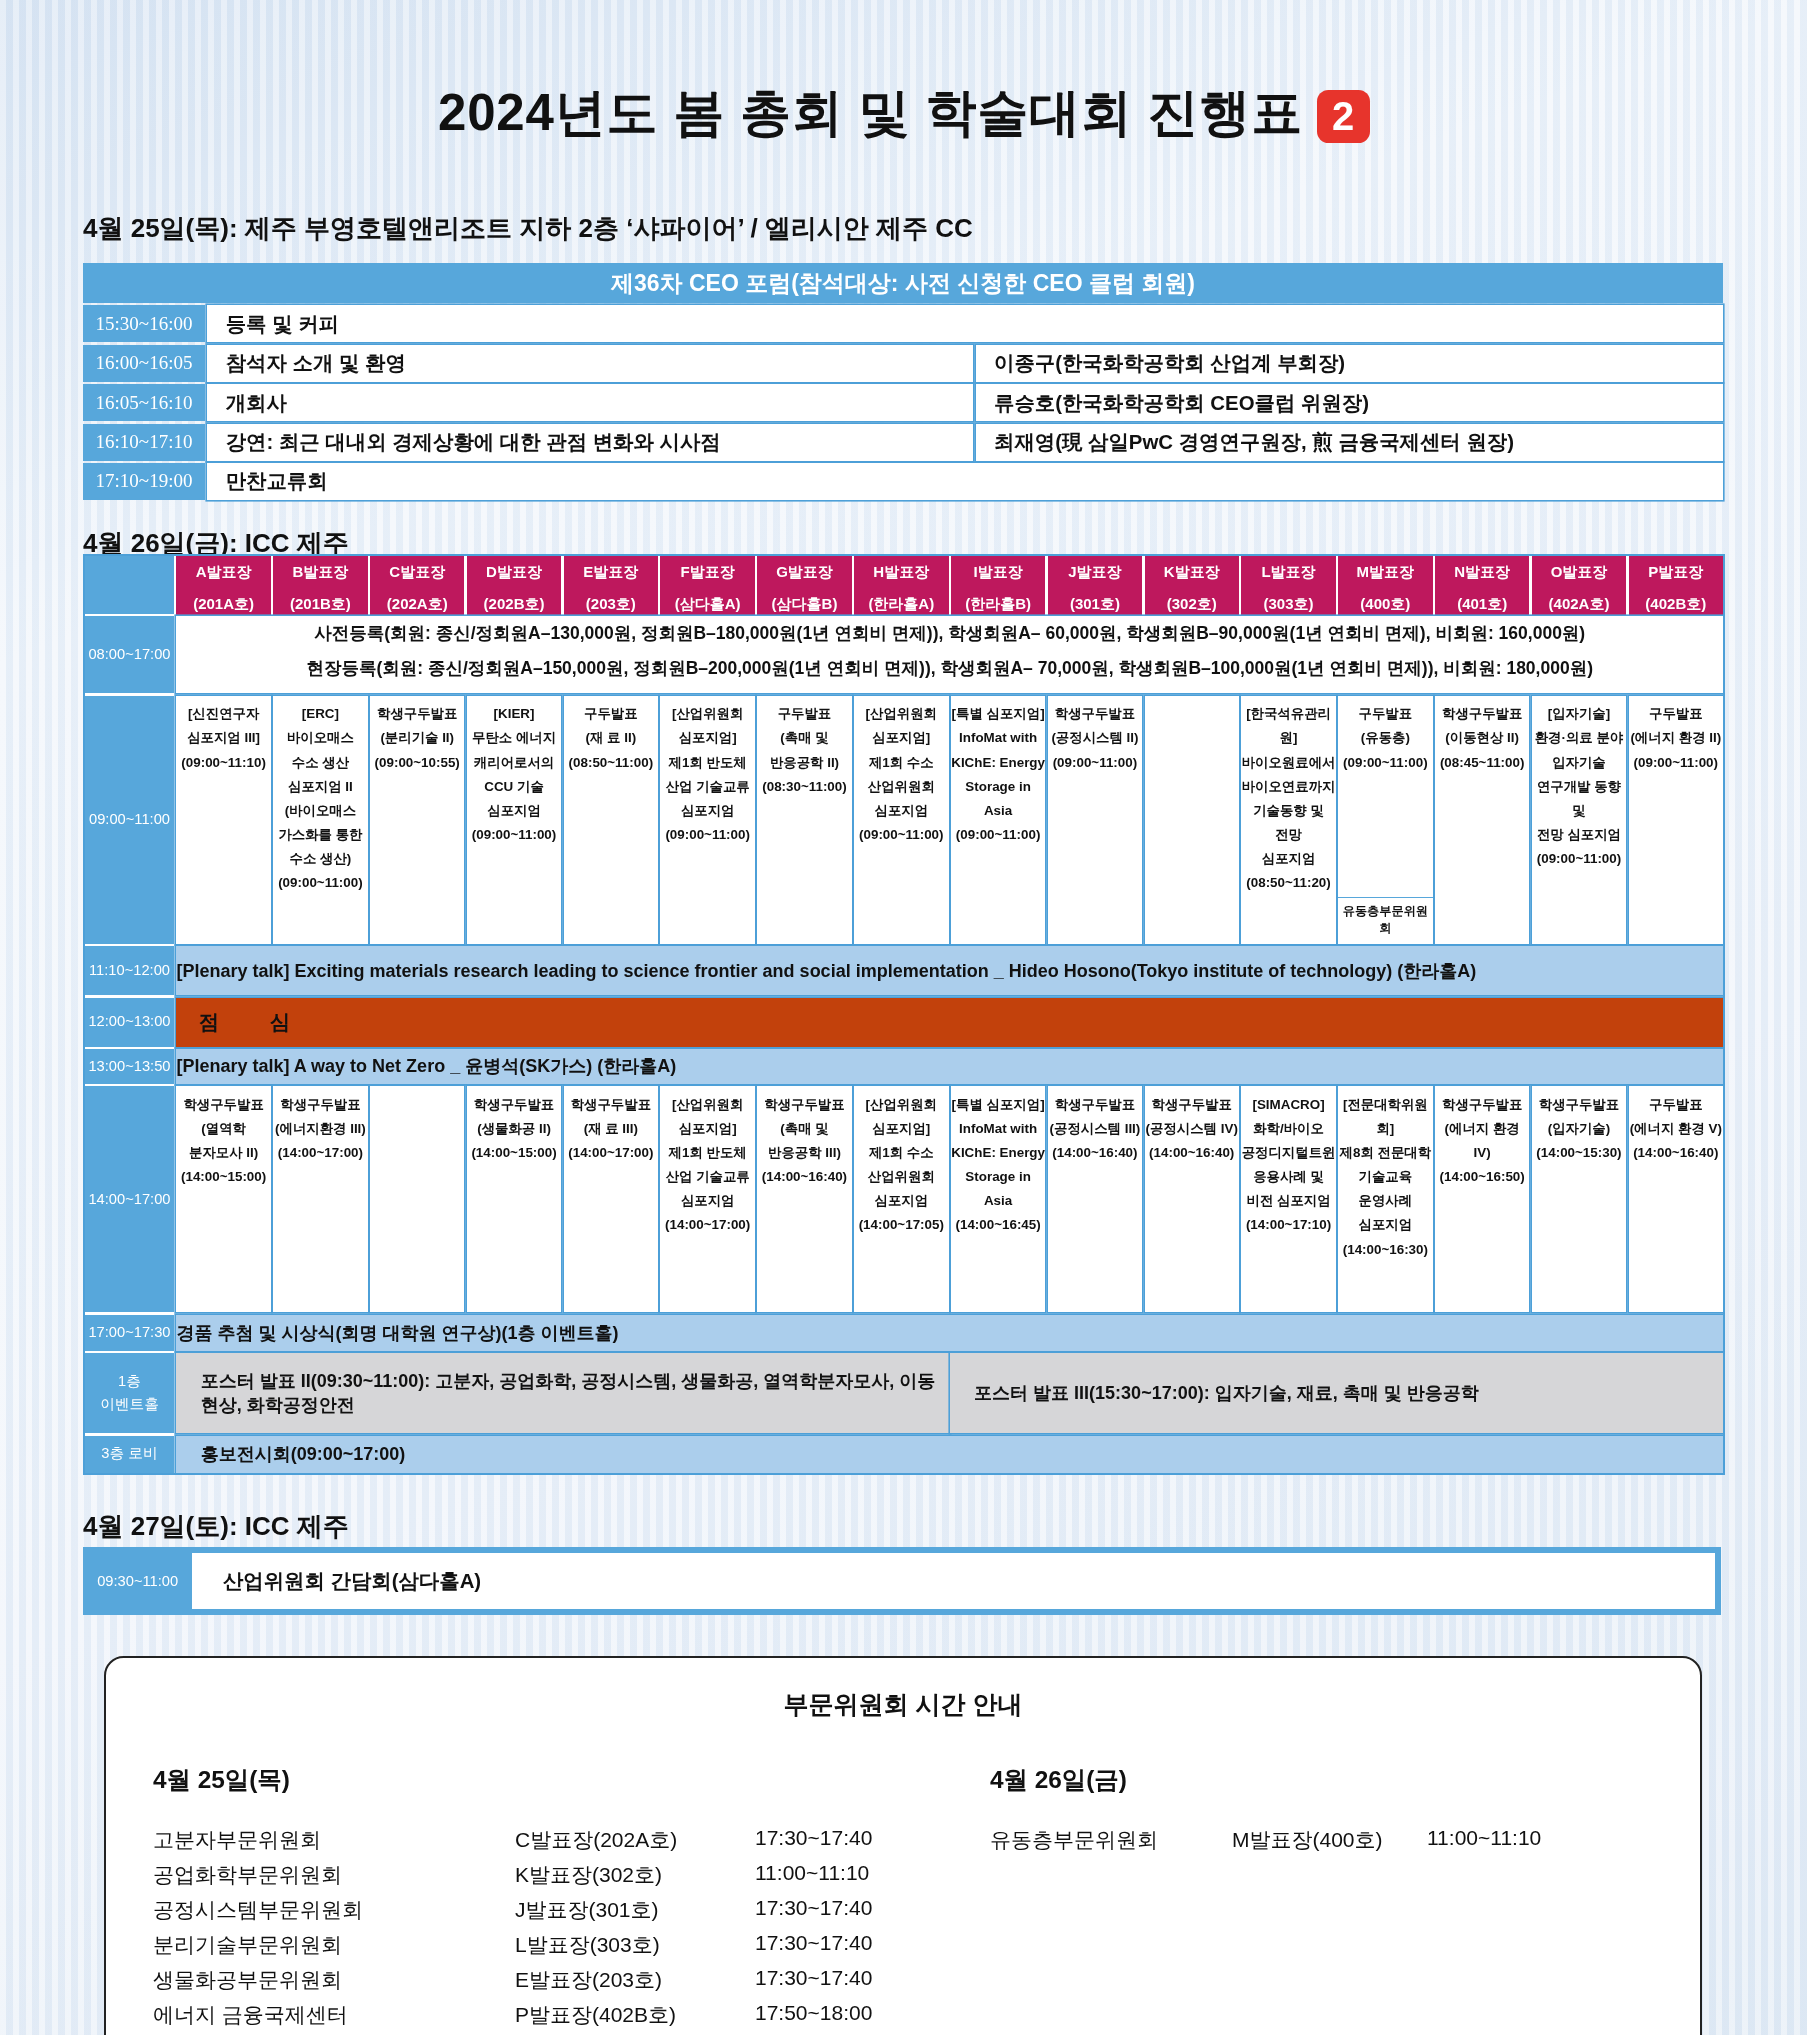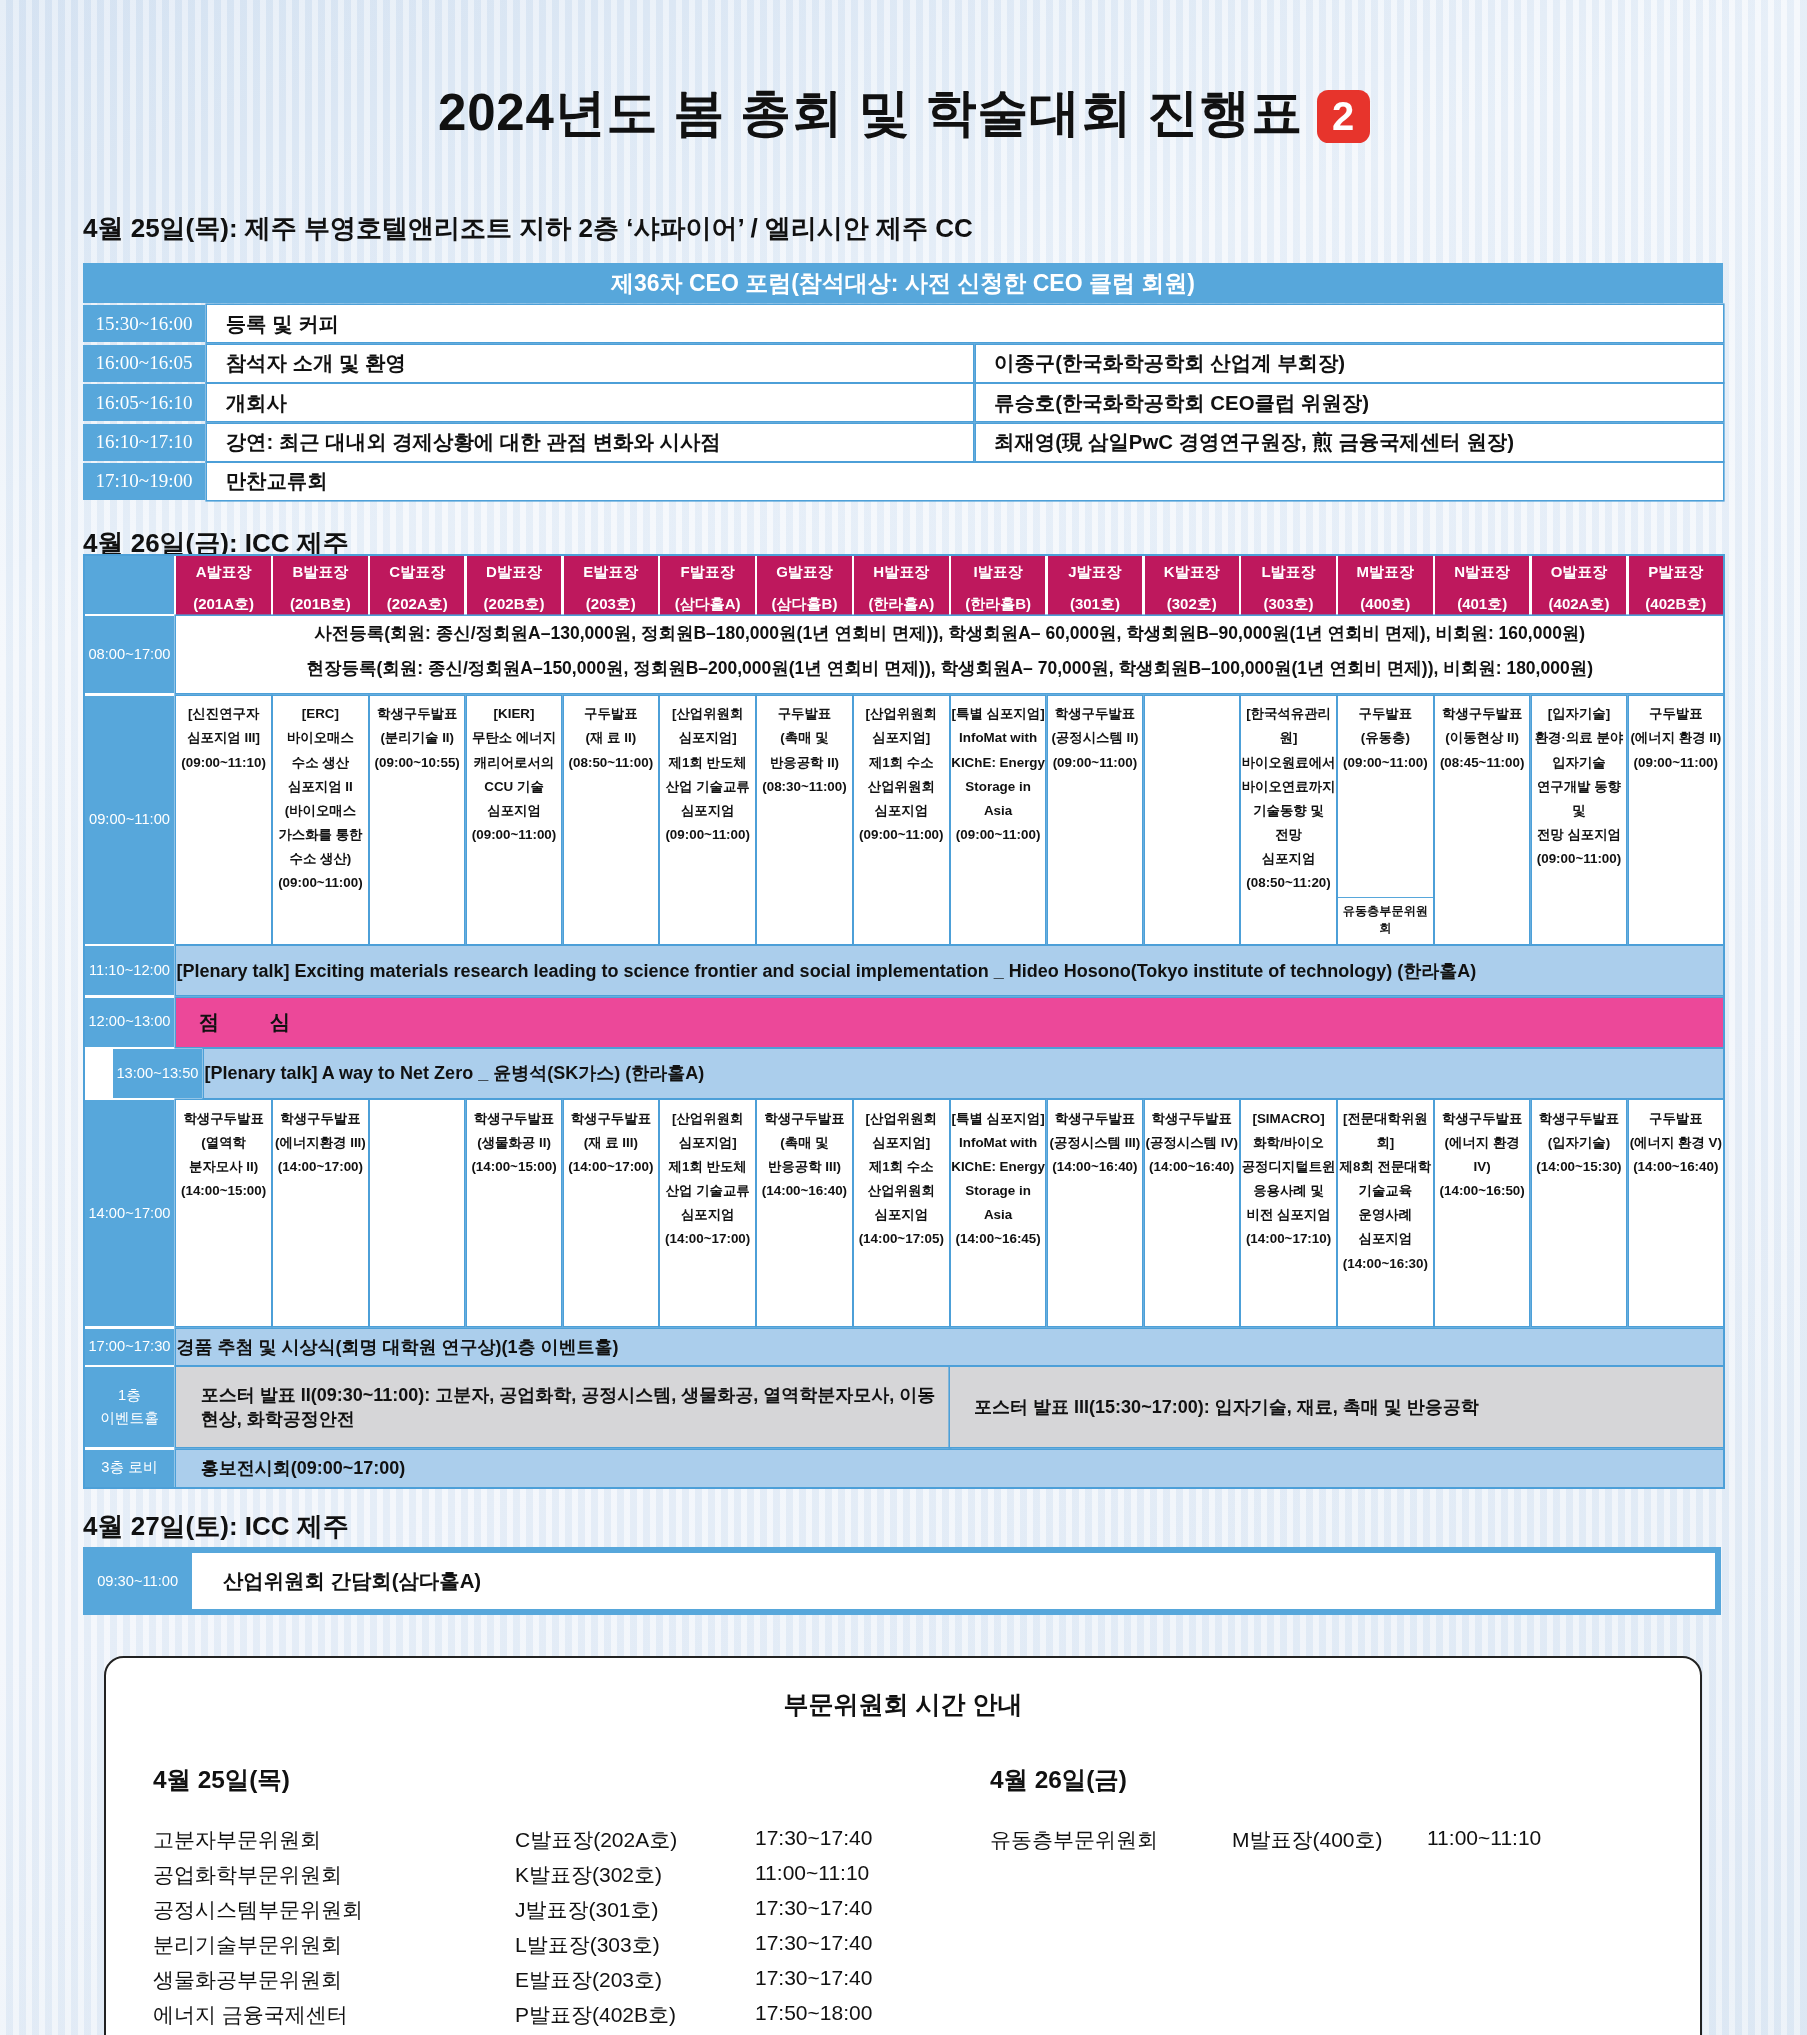"점 심" .lunch { background: #ec4899 -> #c2410c }
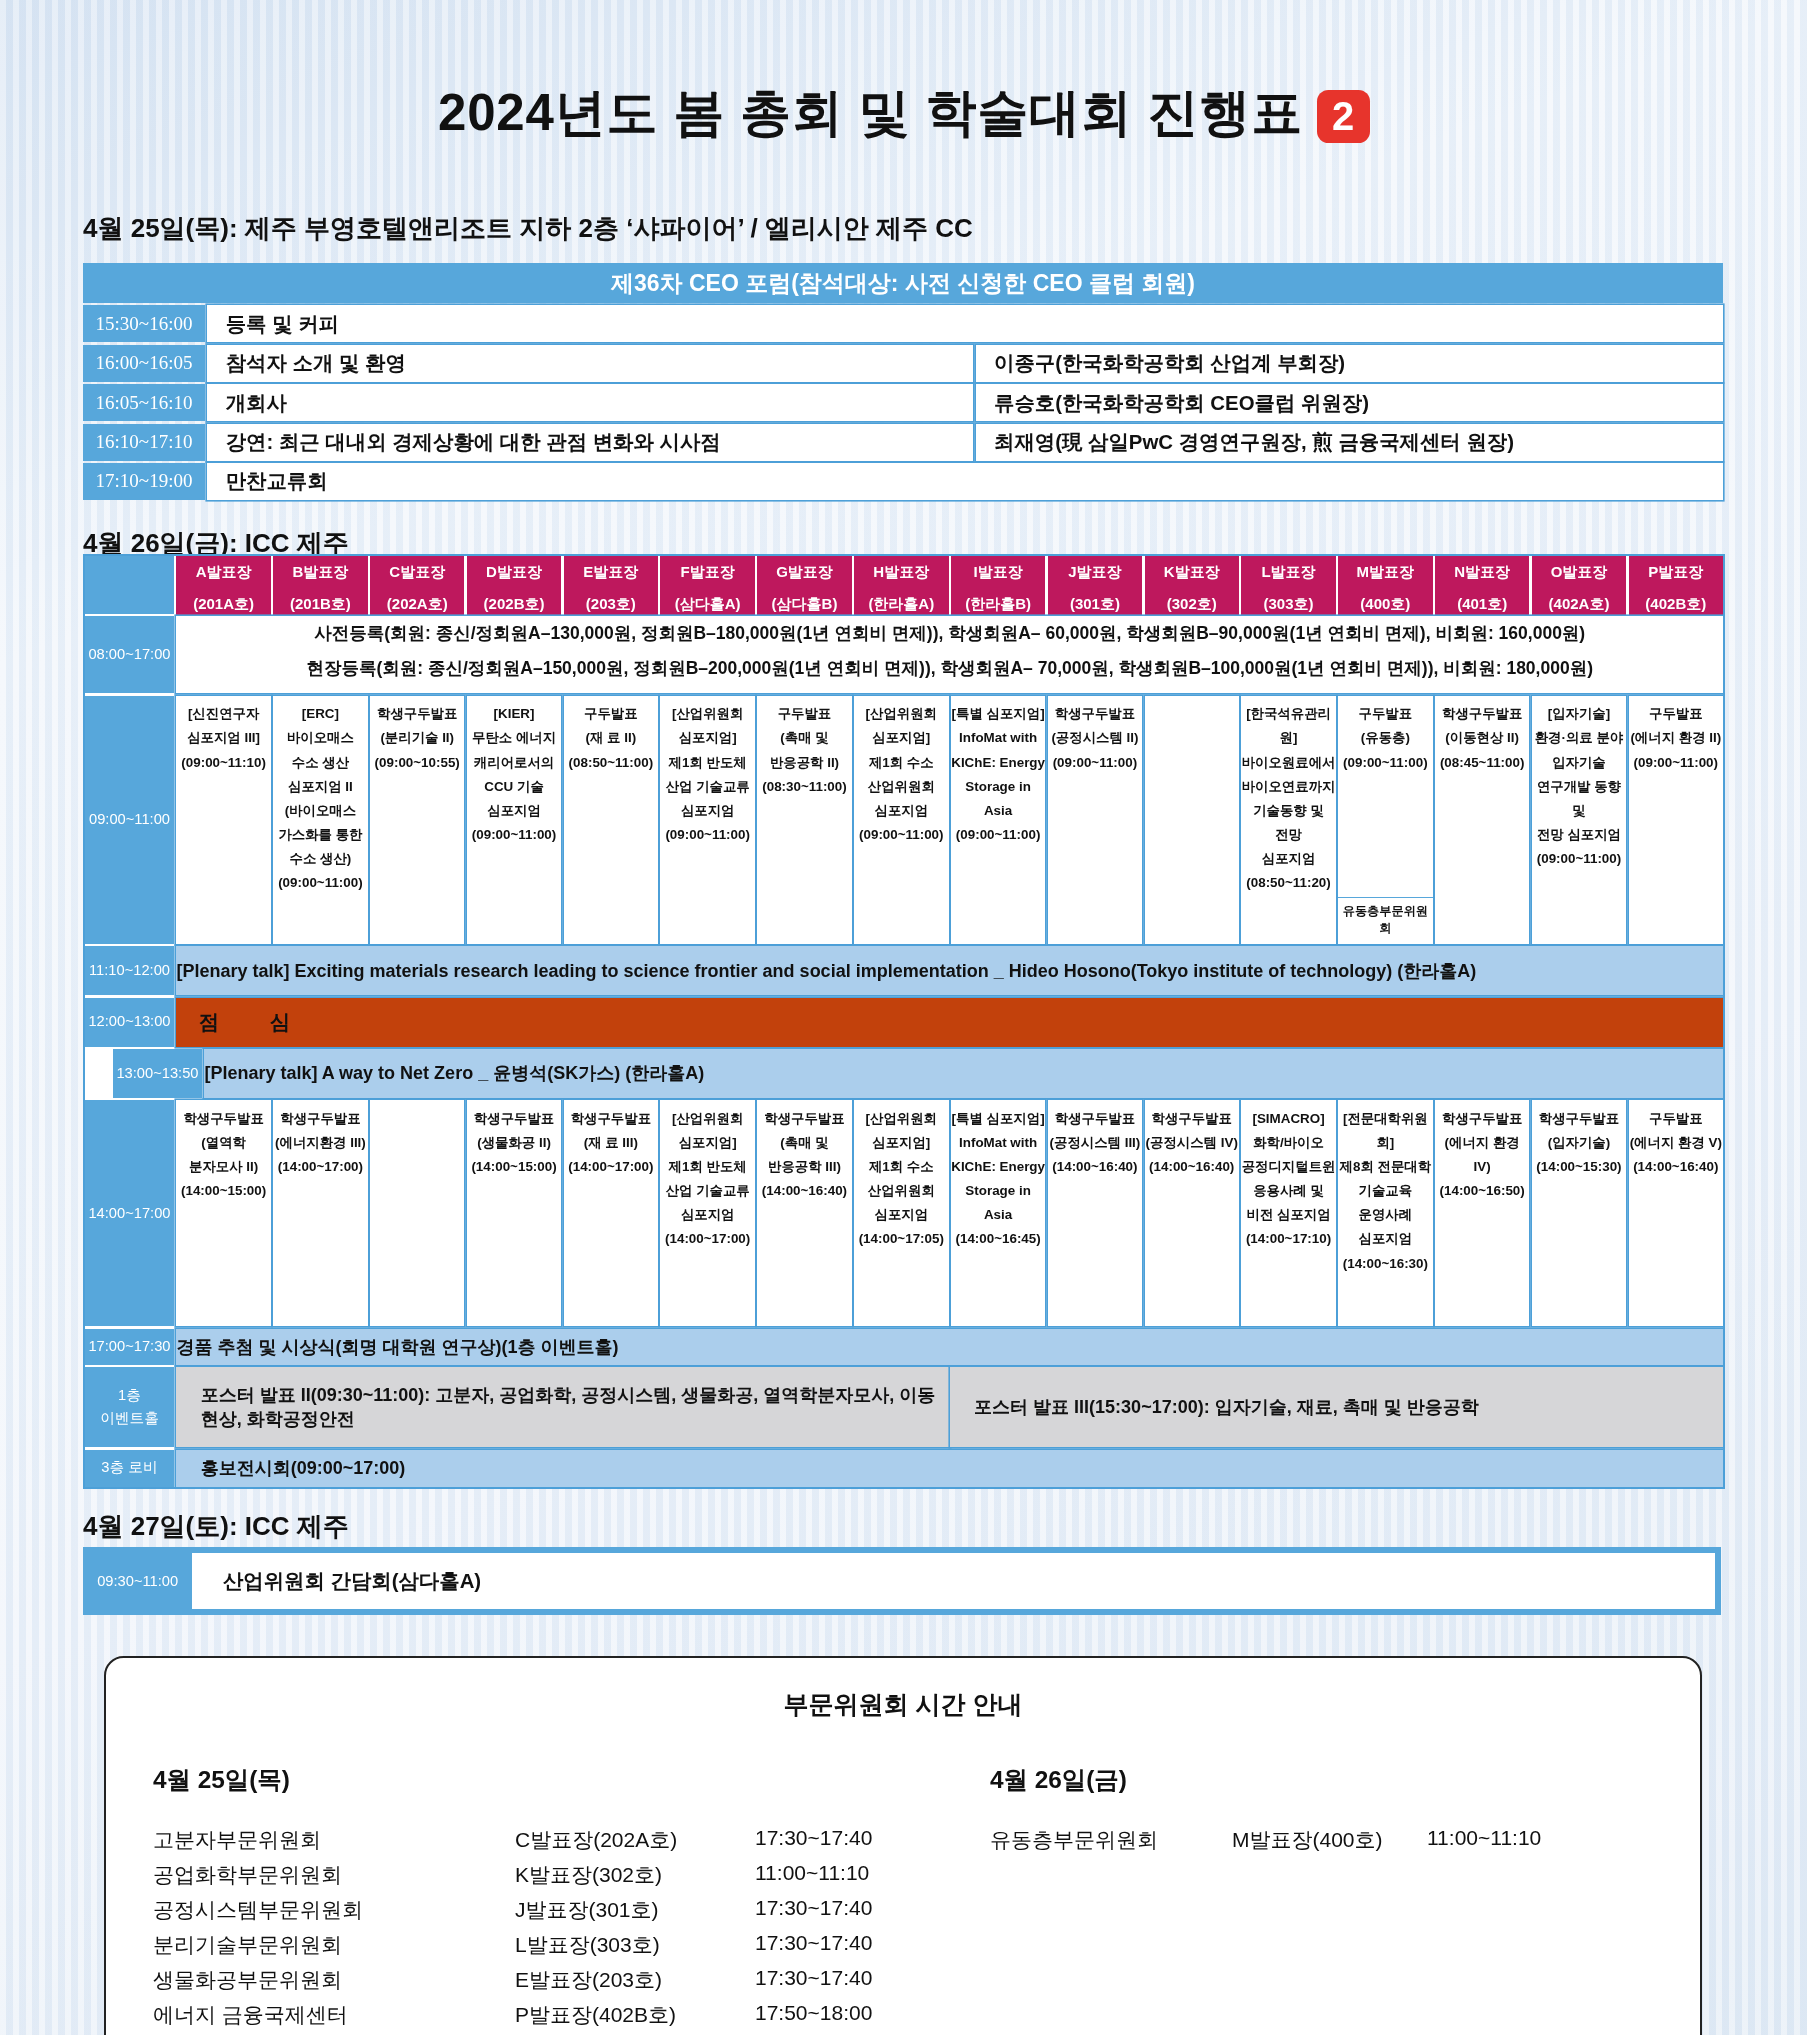"13:00~13:50" div.mrow { height: 49px -> 35px; margin-left: 28px -> none }
